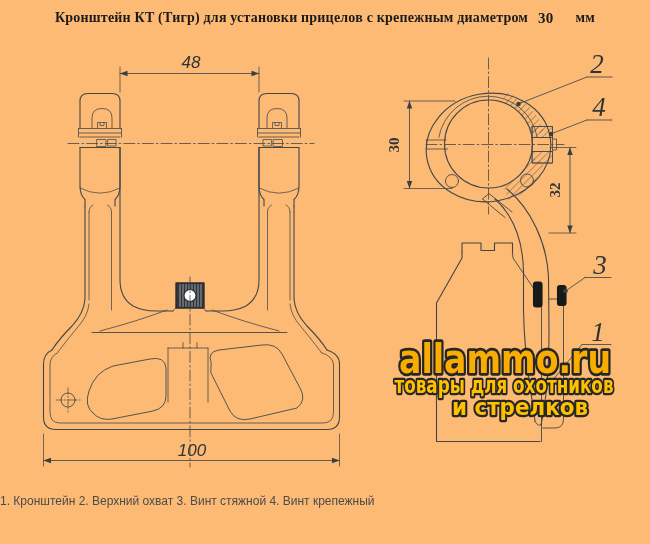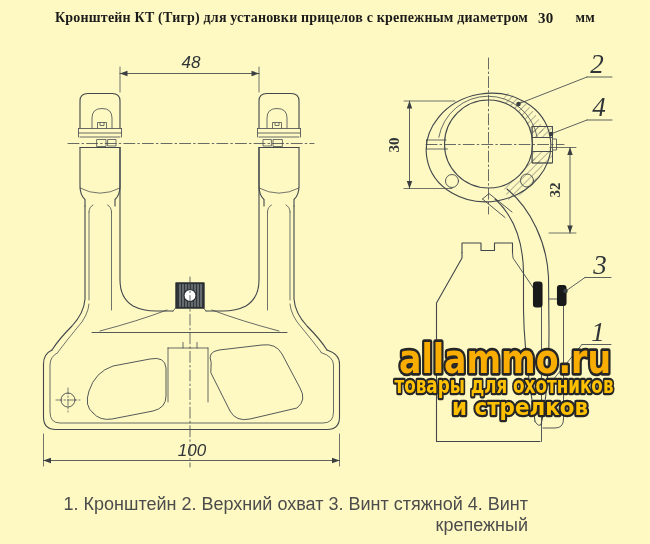"Кронштейн КТ (Тигр) для установки" .page { background: #fef9c3 -> #fdba74 }
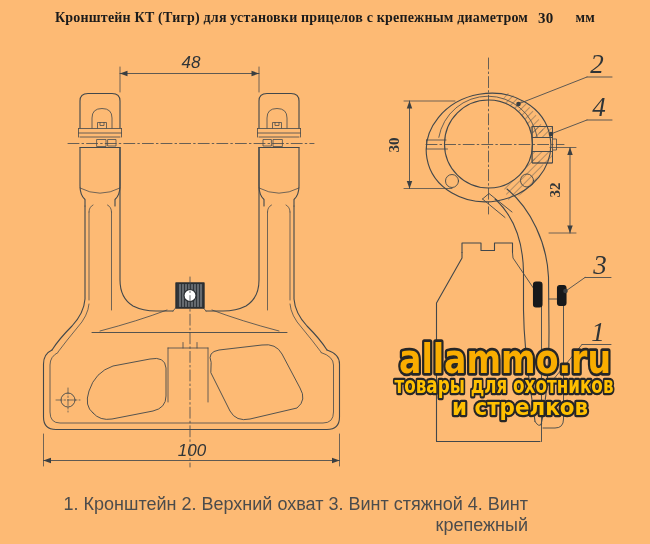"1. Кронштейн 2. Верхний охват" .legend { font-size: 18px -> 12px; text-align: right -> left }
